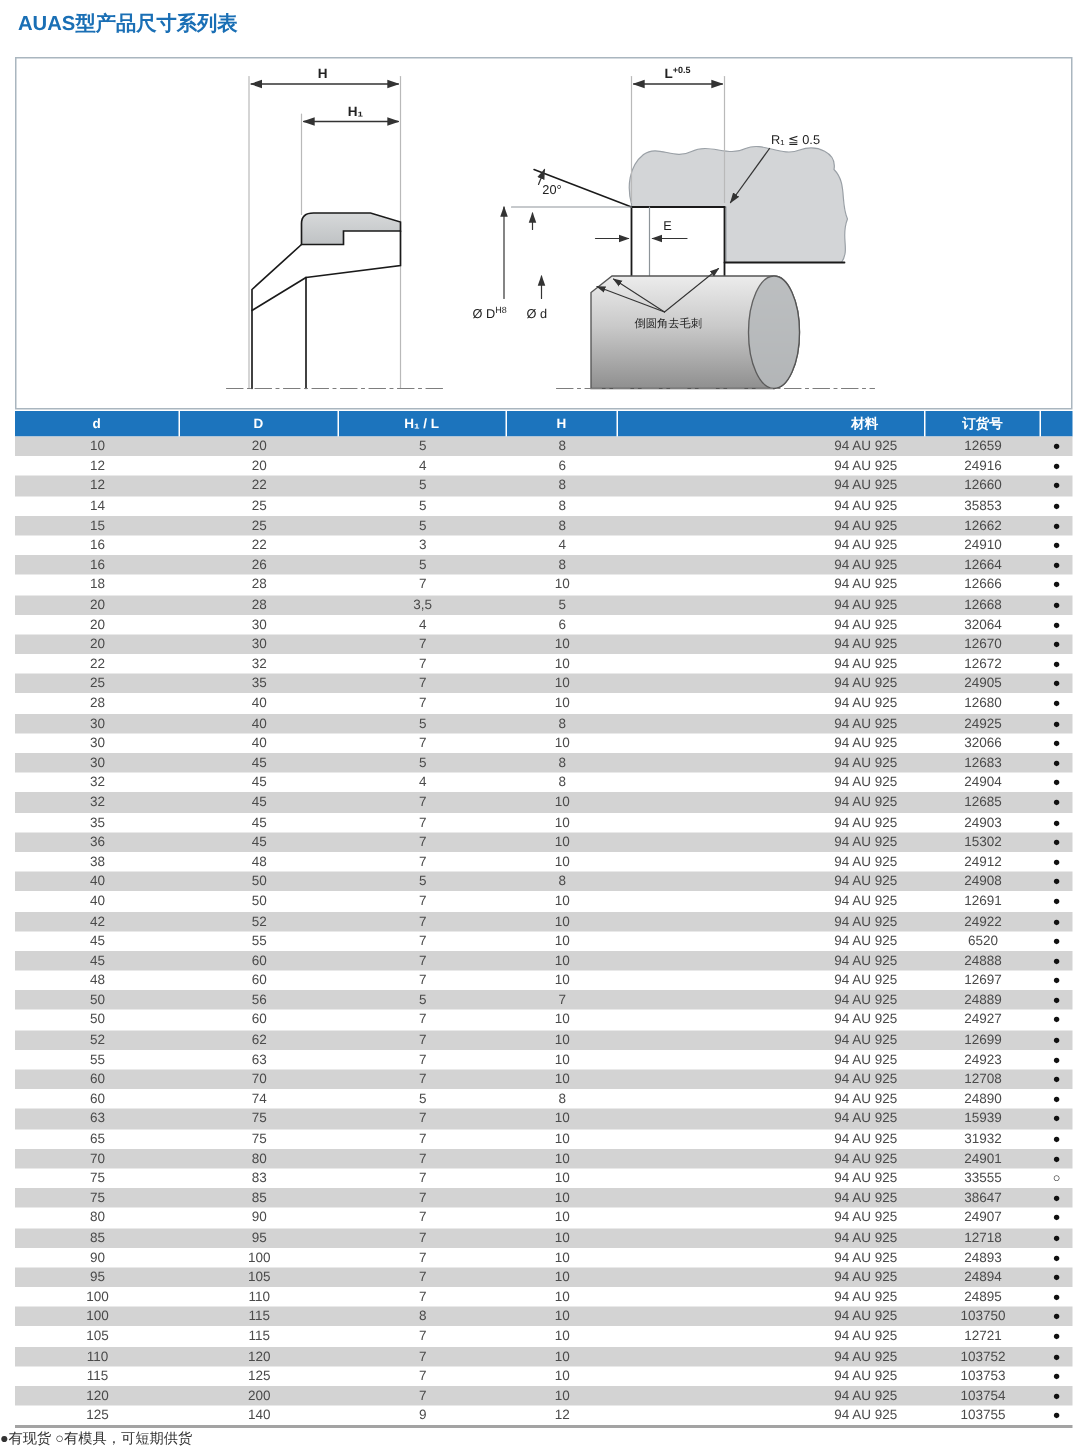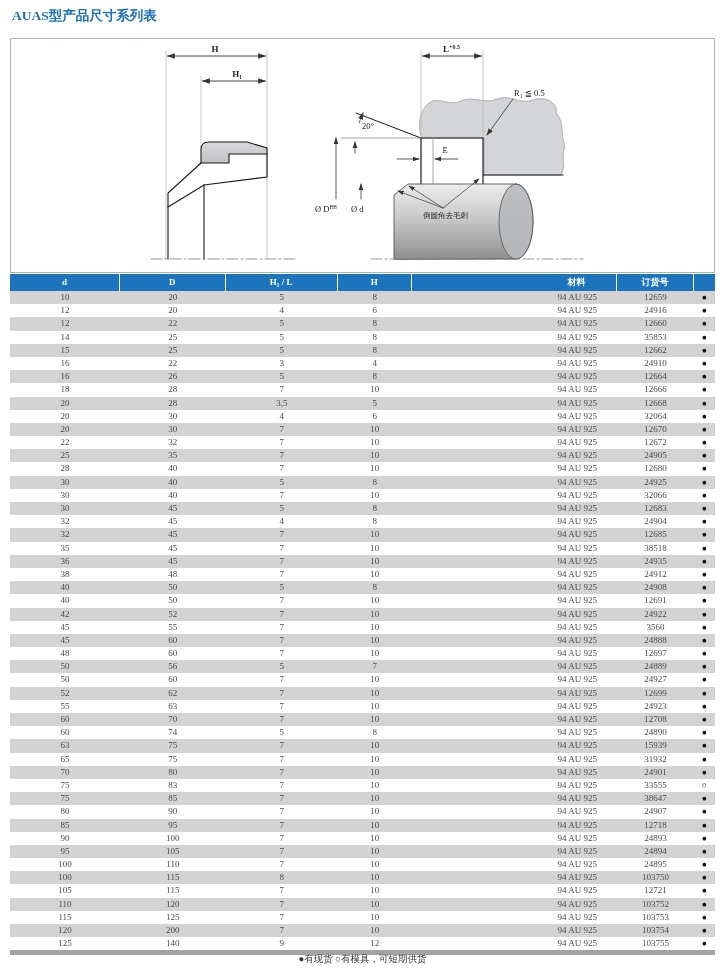"AUAS型产品尺寸系列表" .page { font-family: Liberation Serif, serif -> Liberation Sans, sans-serif }
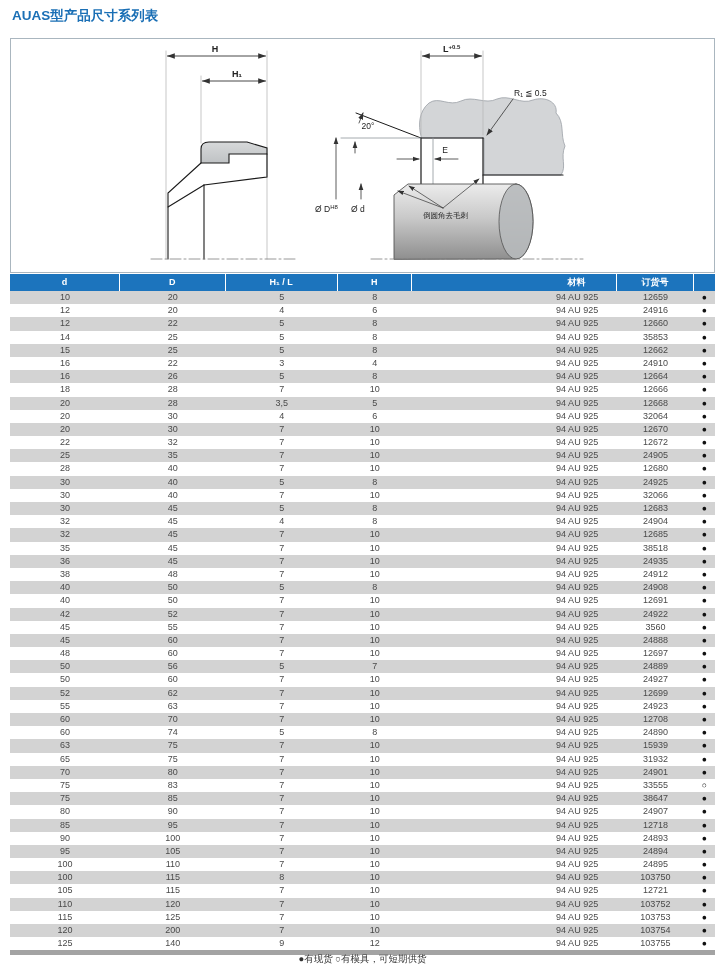"10" .tbody { border-bottom: 5px solid #a3a3a3 -> 2px solid #a3a3a3 }
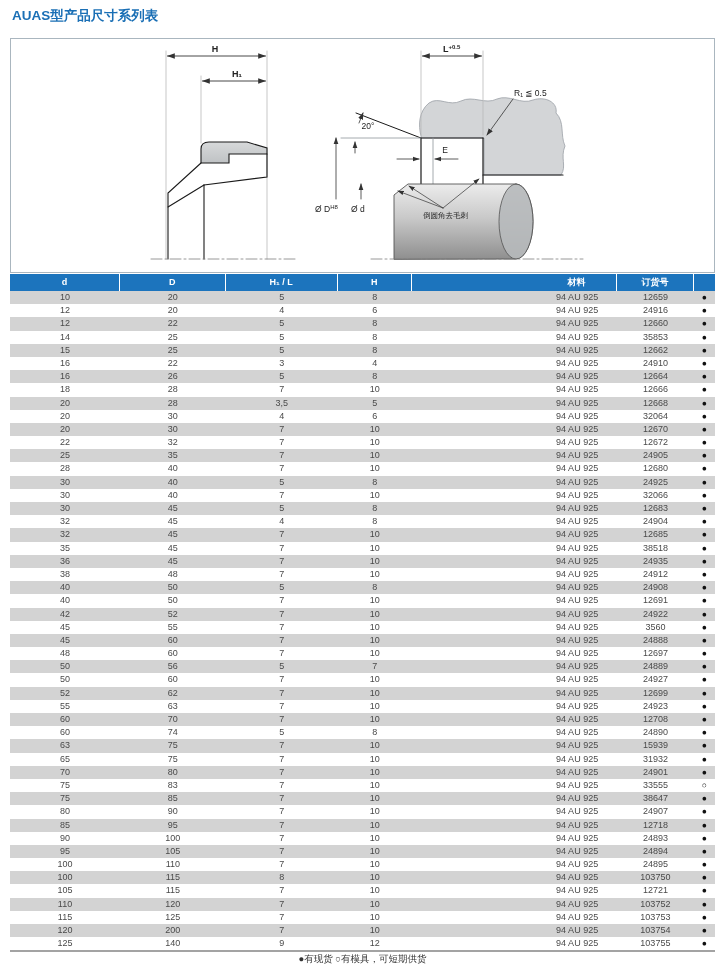"38518" div.cell { text: 38518 -> 24903 }
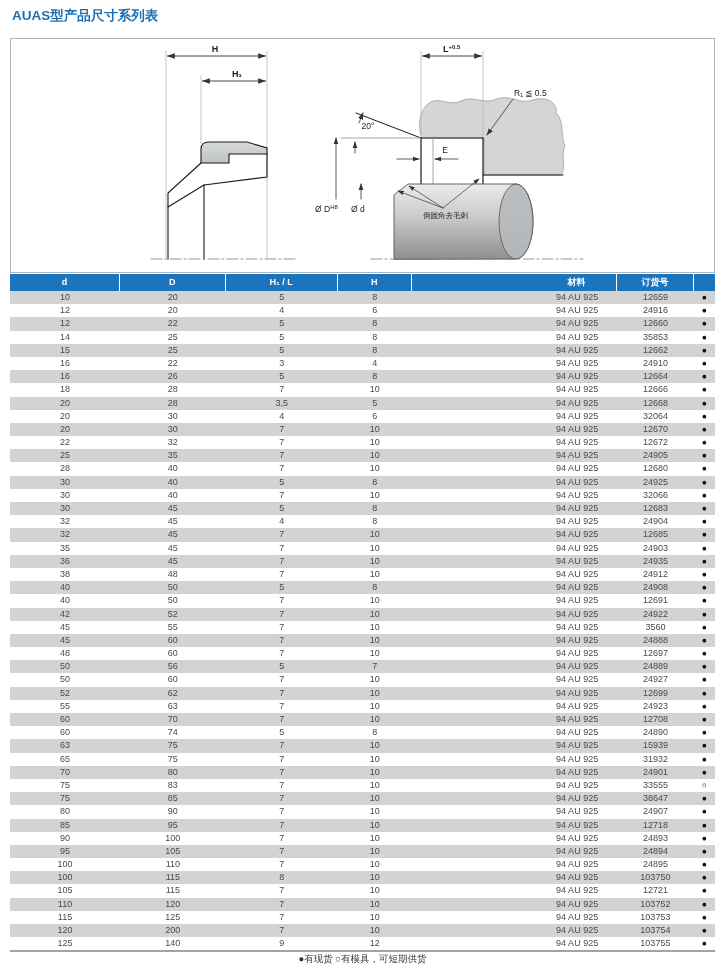"24935" div.cell { text: 24935 -> 15302 }
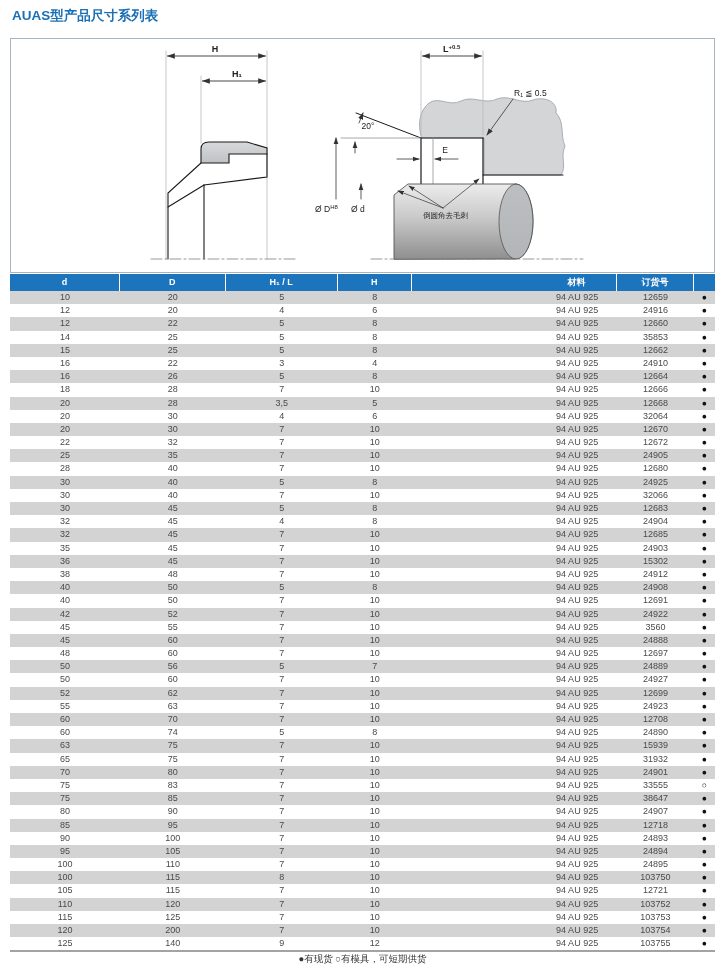"3560" div.cell { text: 3560 -> 6520 }
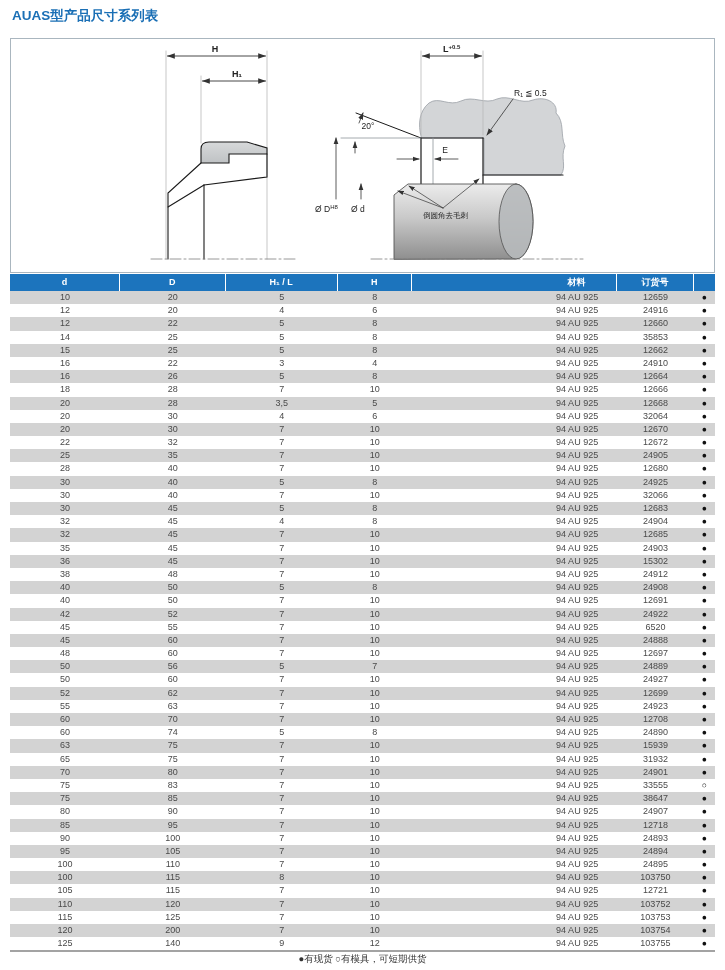"●有现货 ○有模具，可短期供货" .legend { text-align: center -> left }
